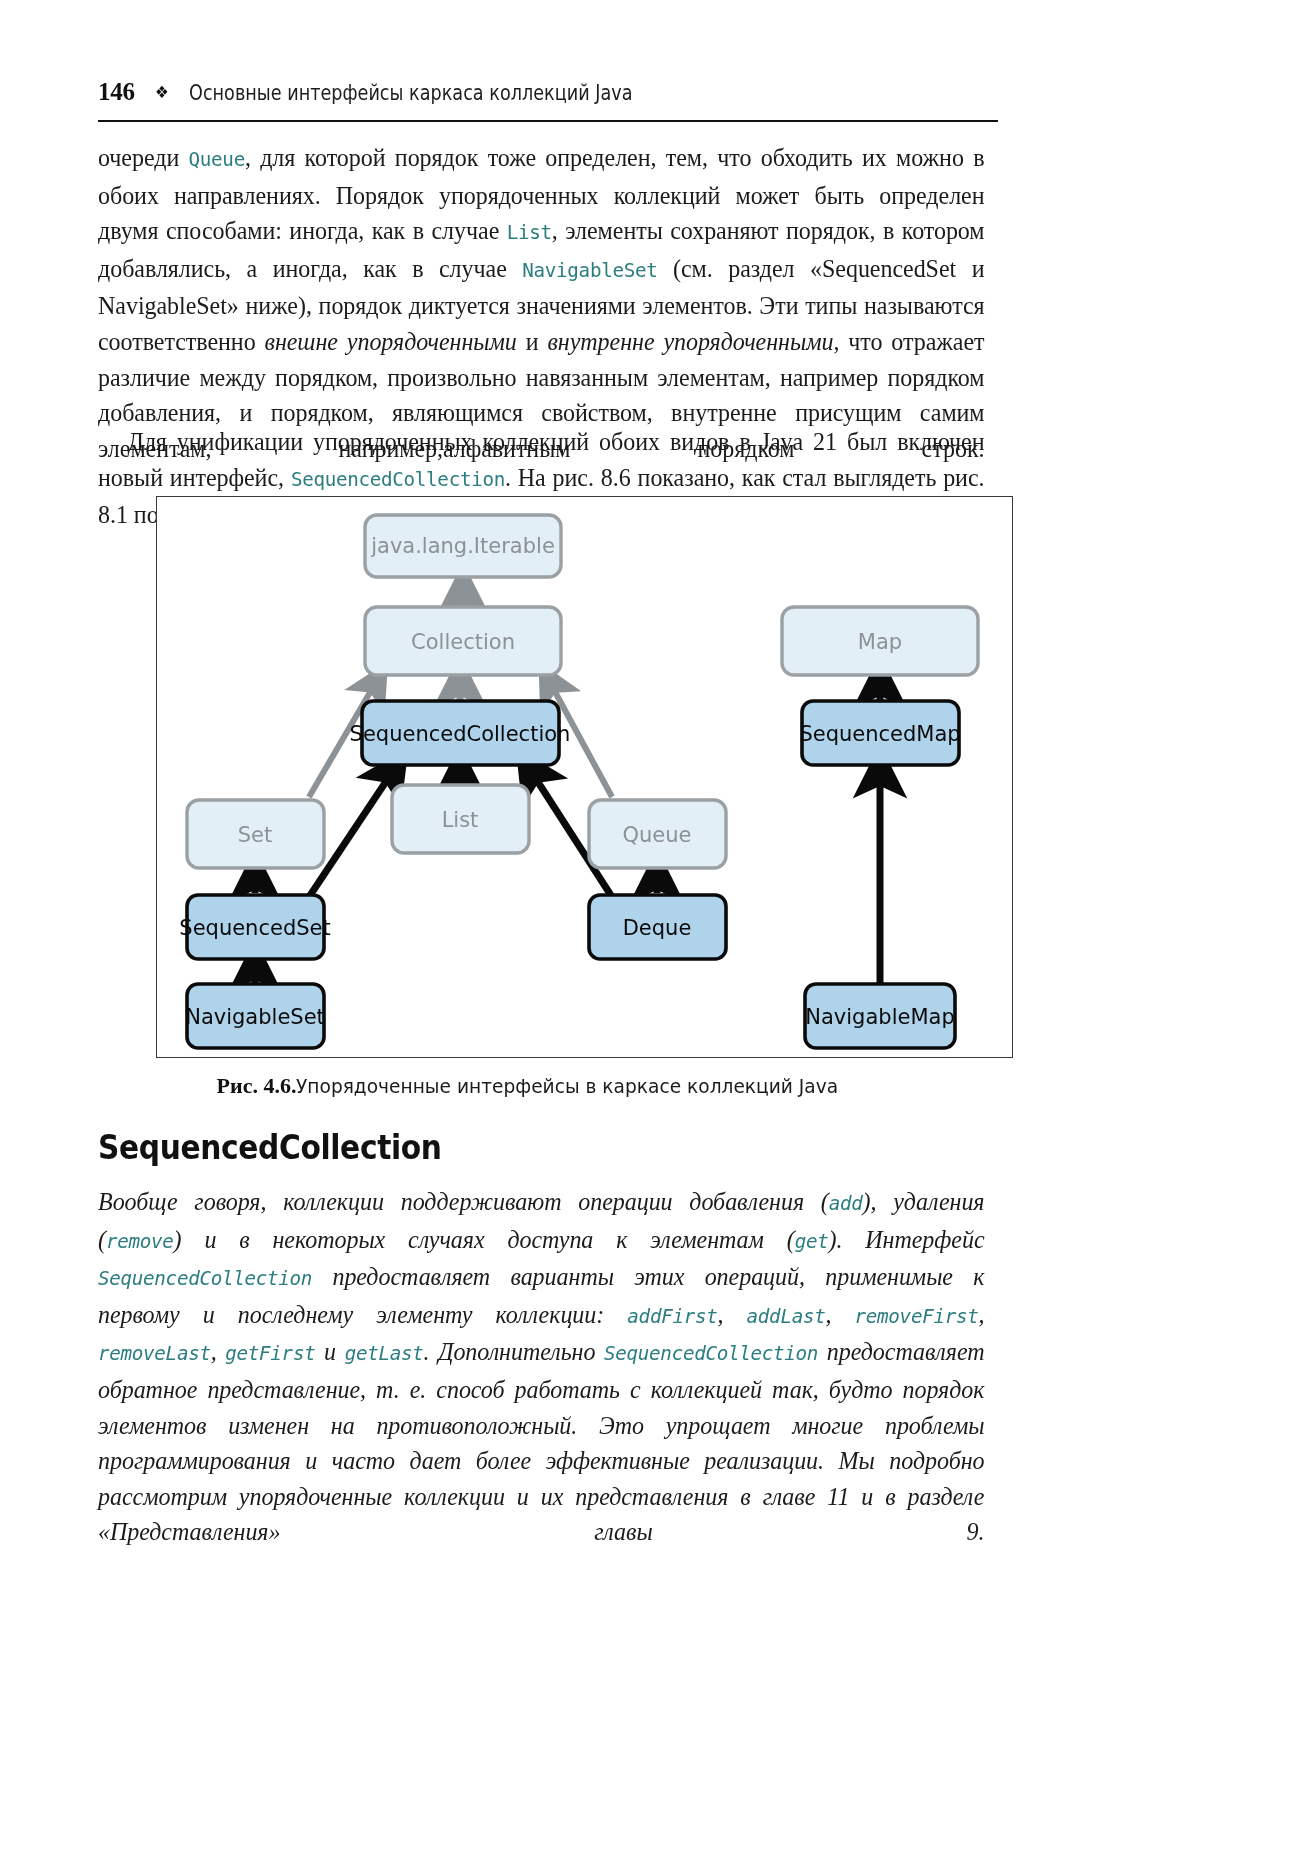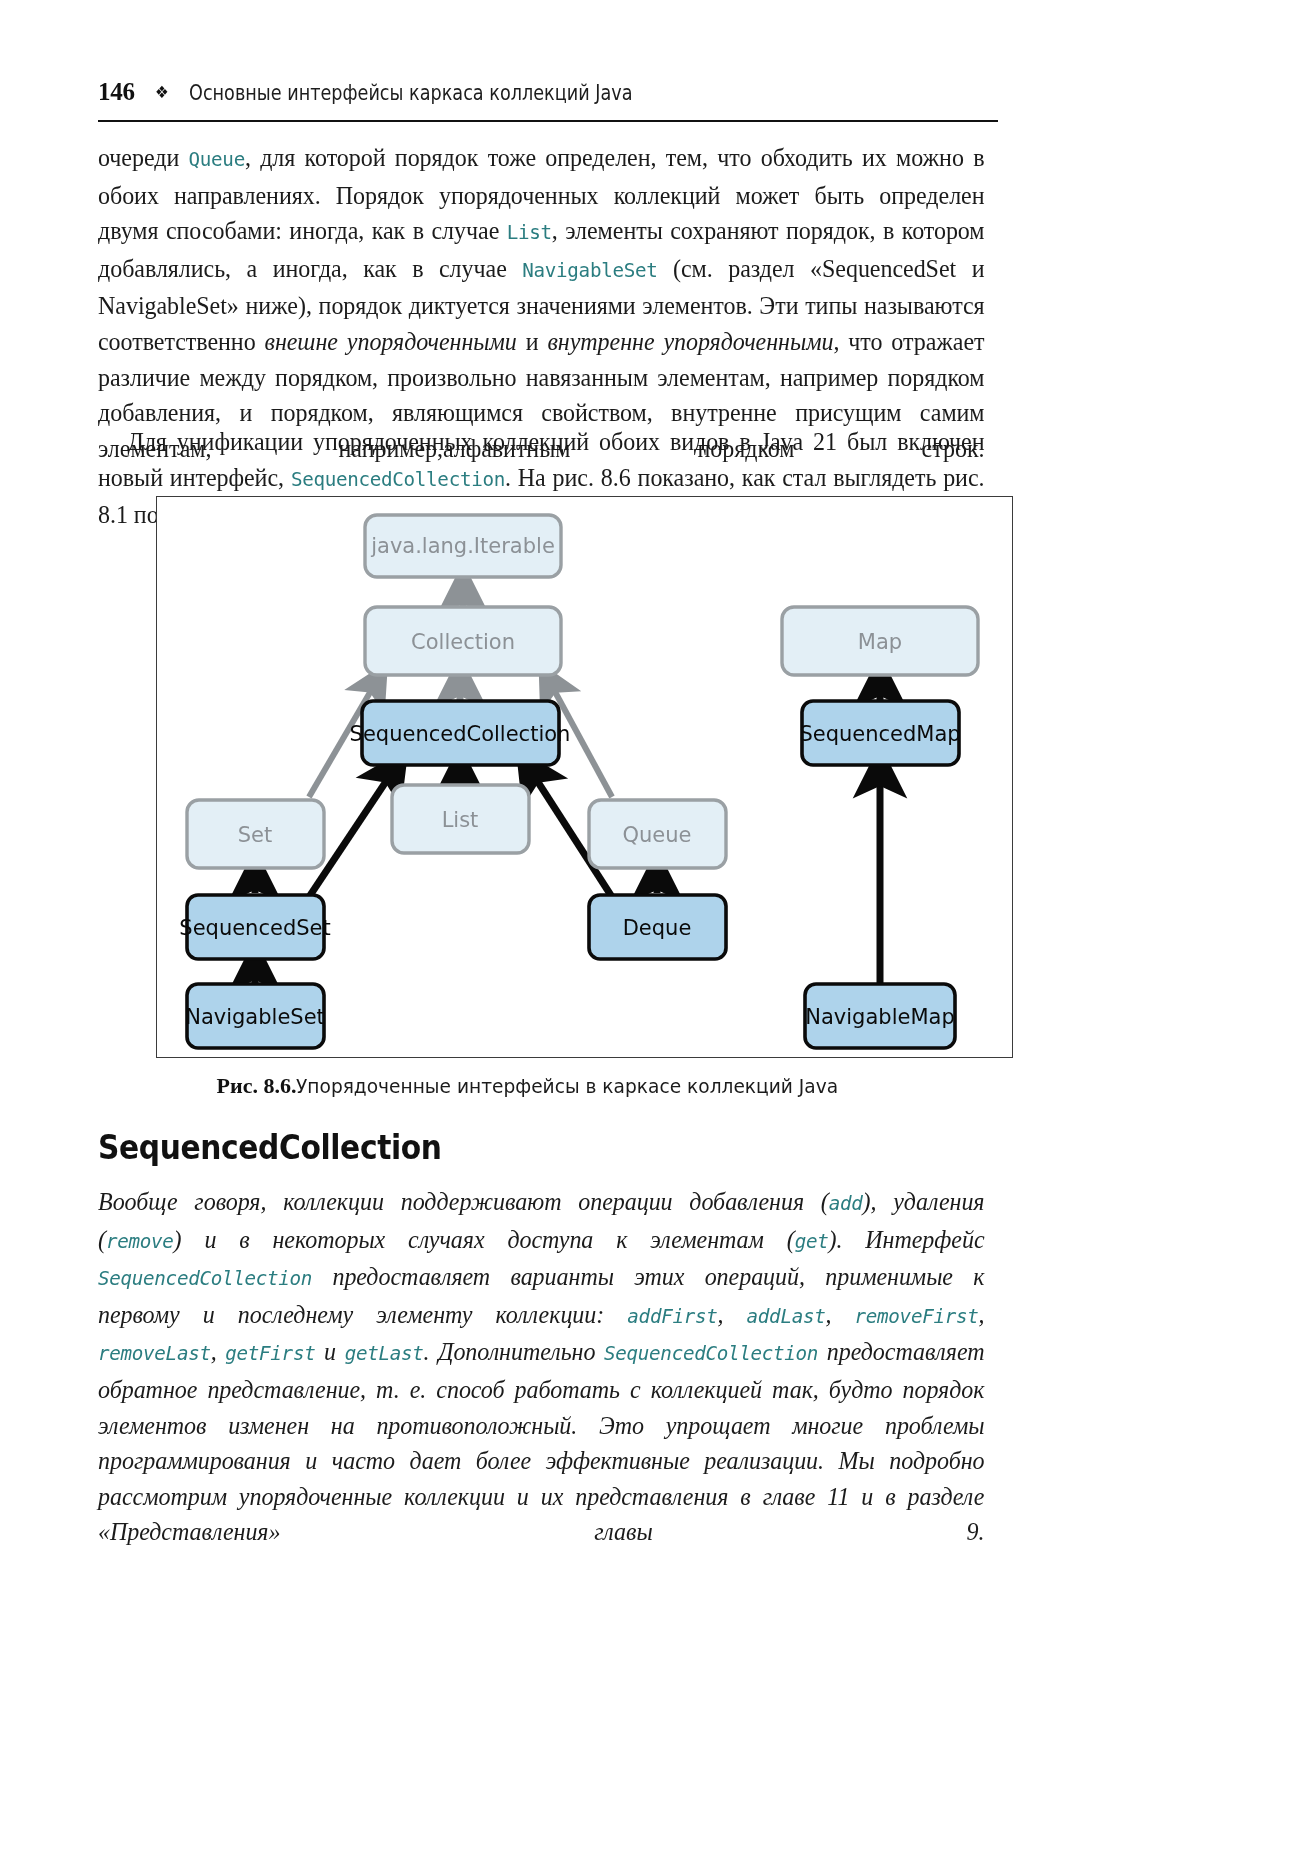"Рис. 8.6." span.cap-num { text: 8.6 -> 4.6 }
